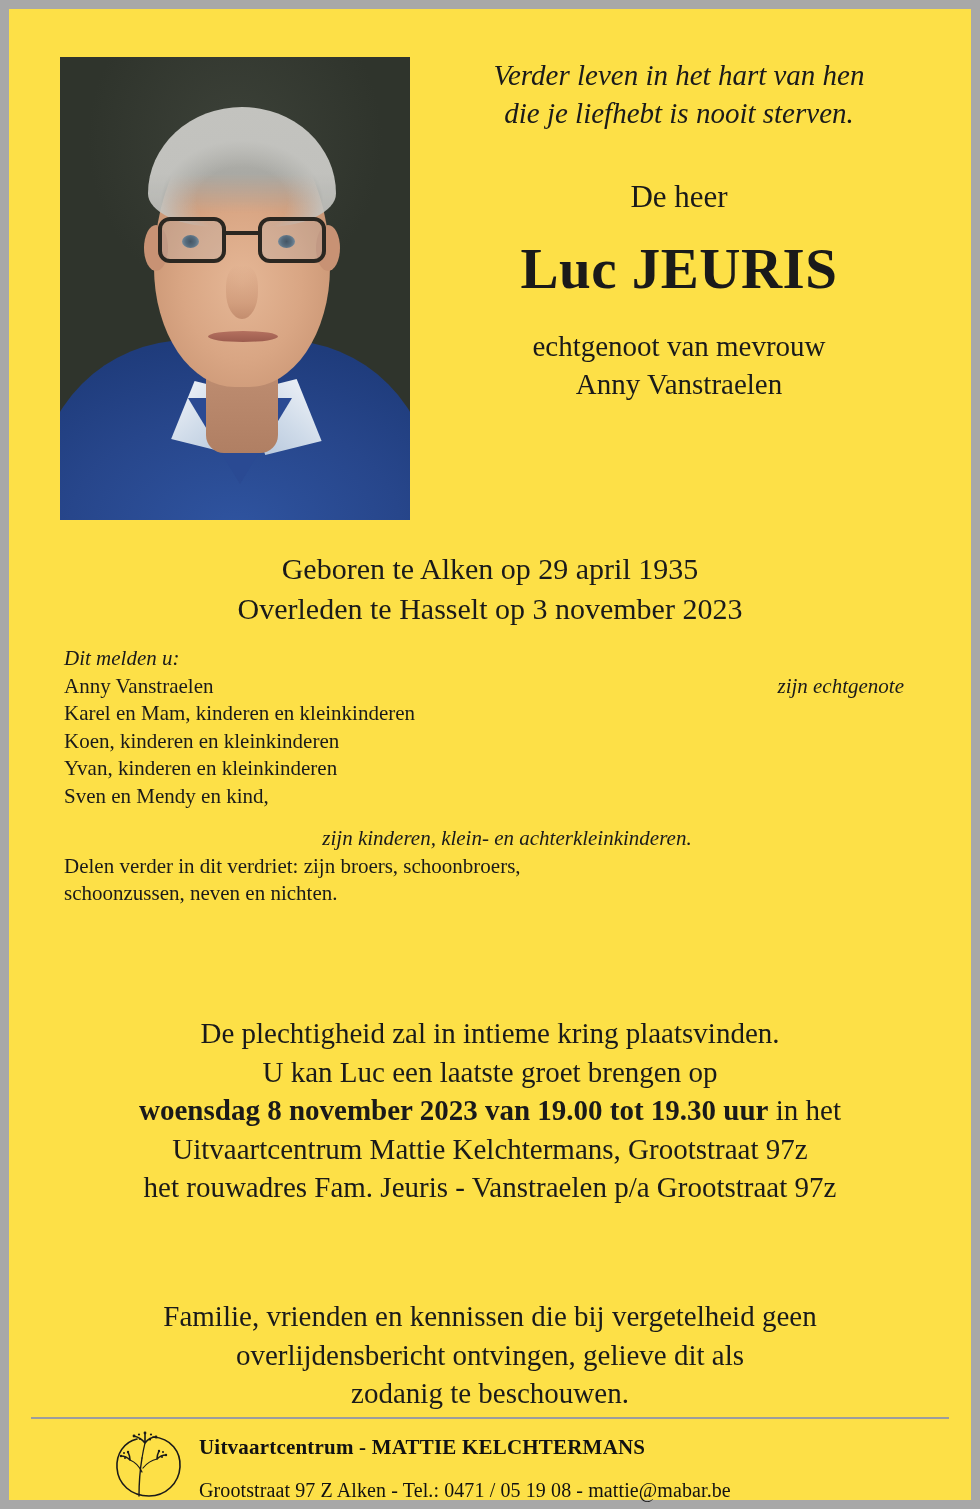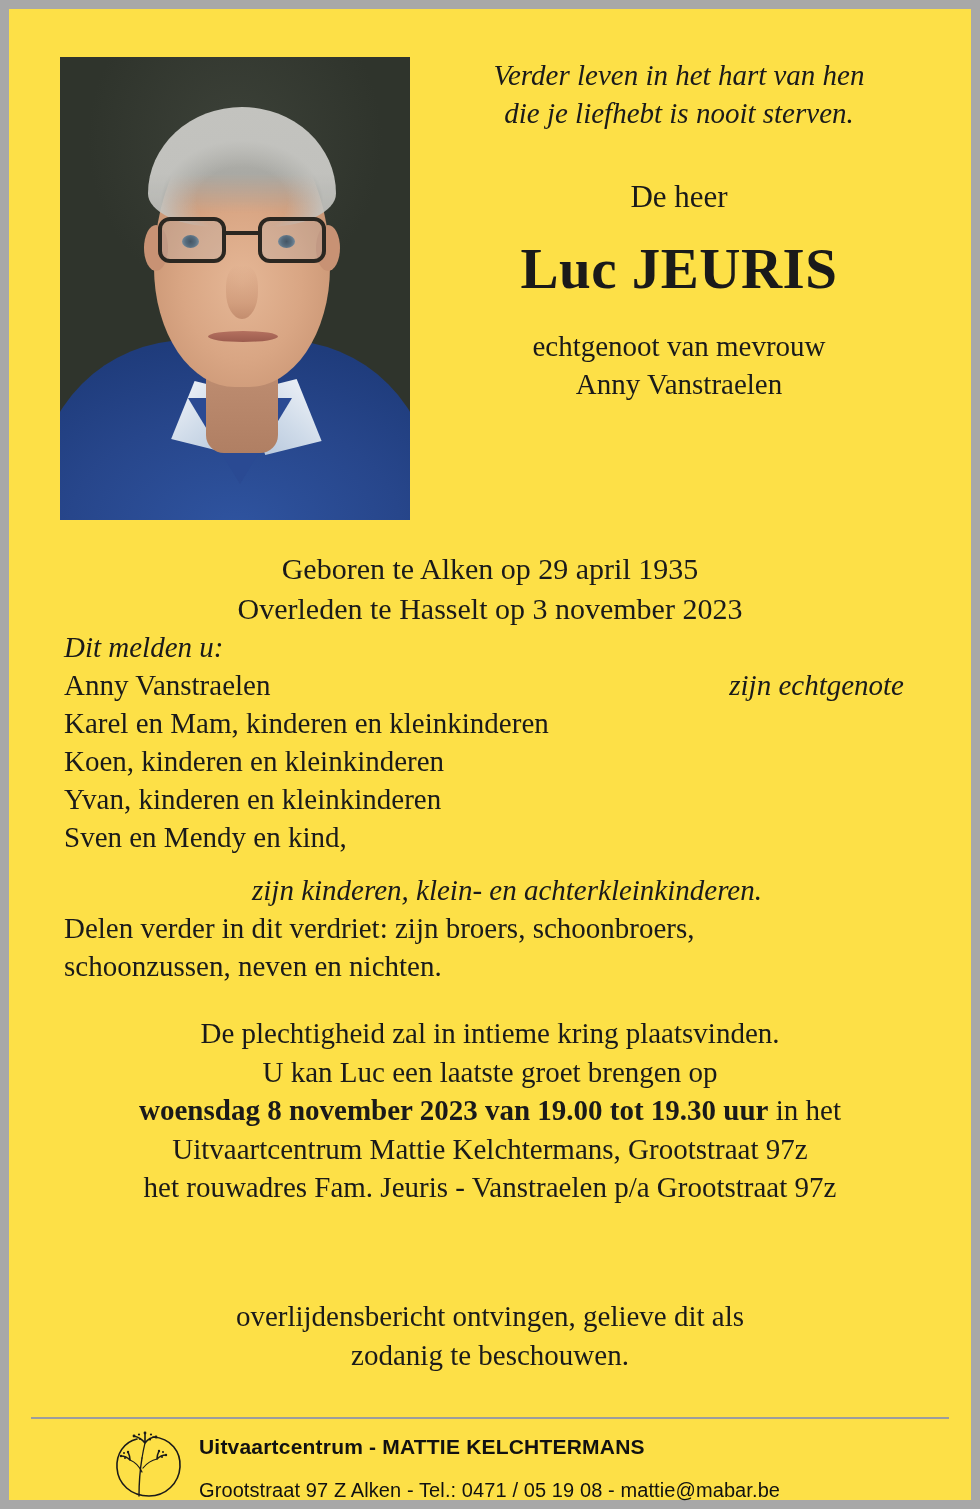"Dit melden u:" .family { font-size: 29px -> 21px; top: 620px -> 636px }
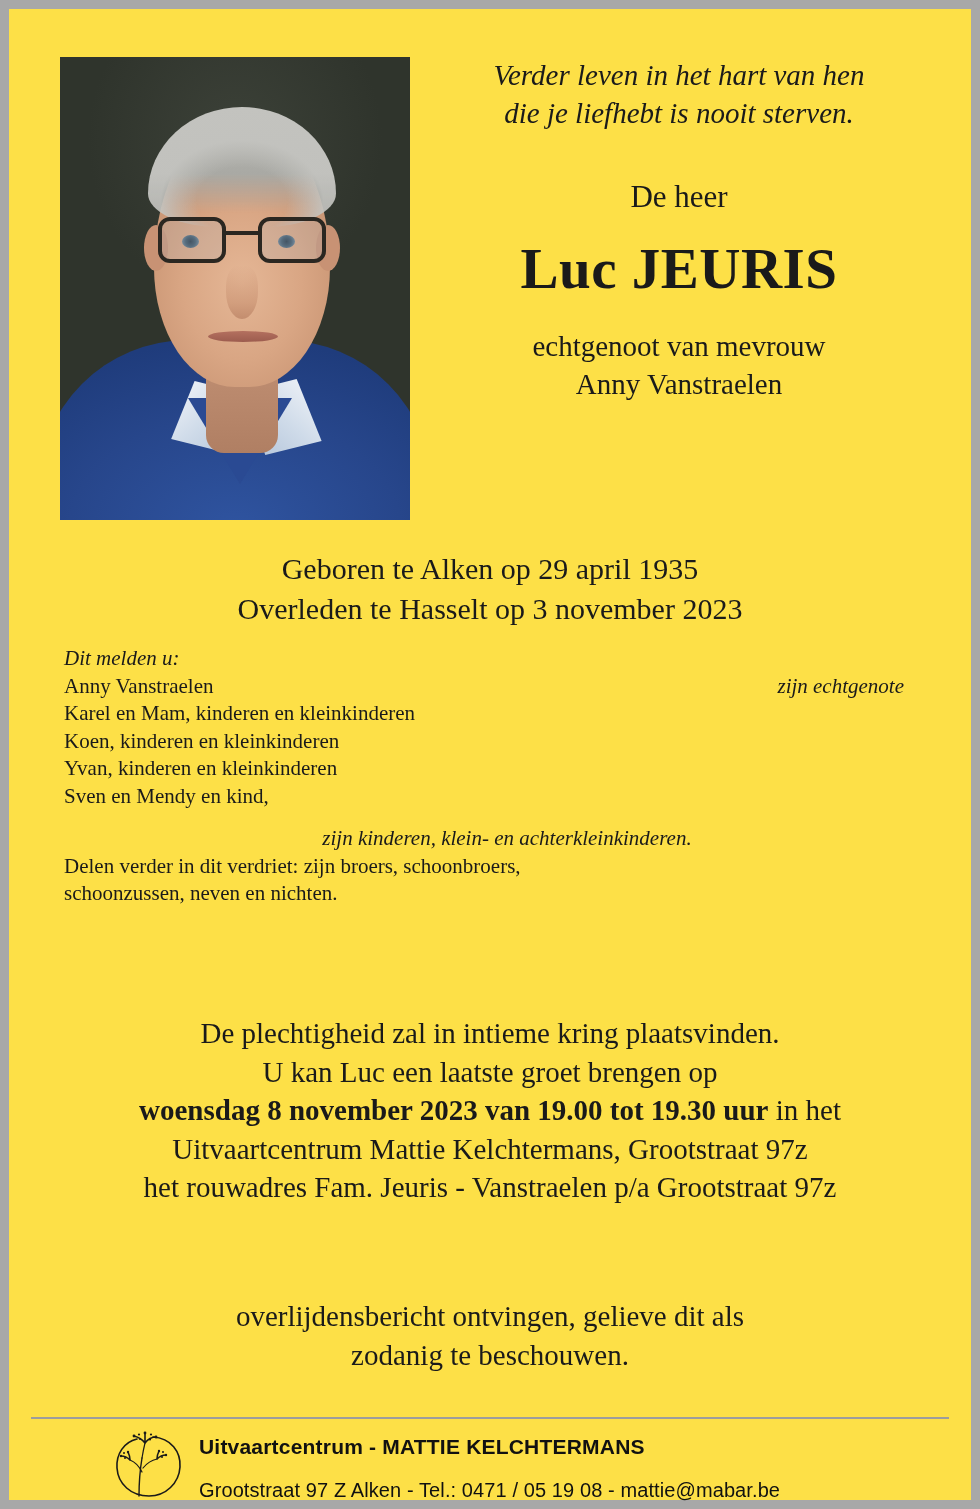"Familie, vrienden en kennissen die" div { html: none -> <div>Familie, vrienden en kennissen die bij vergetelheid geen</div> }
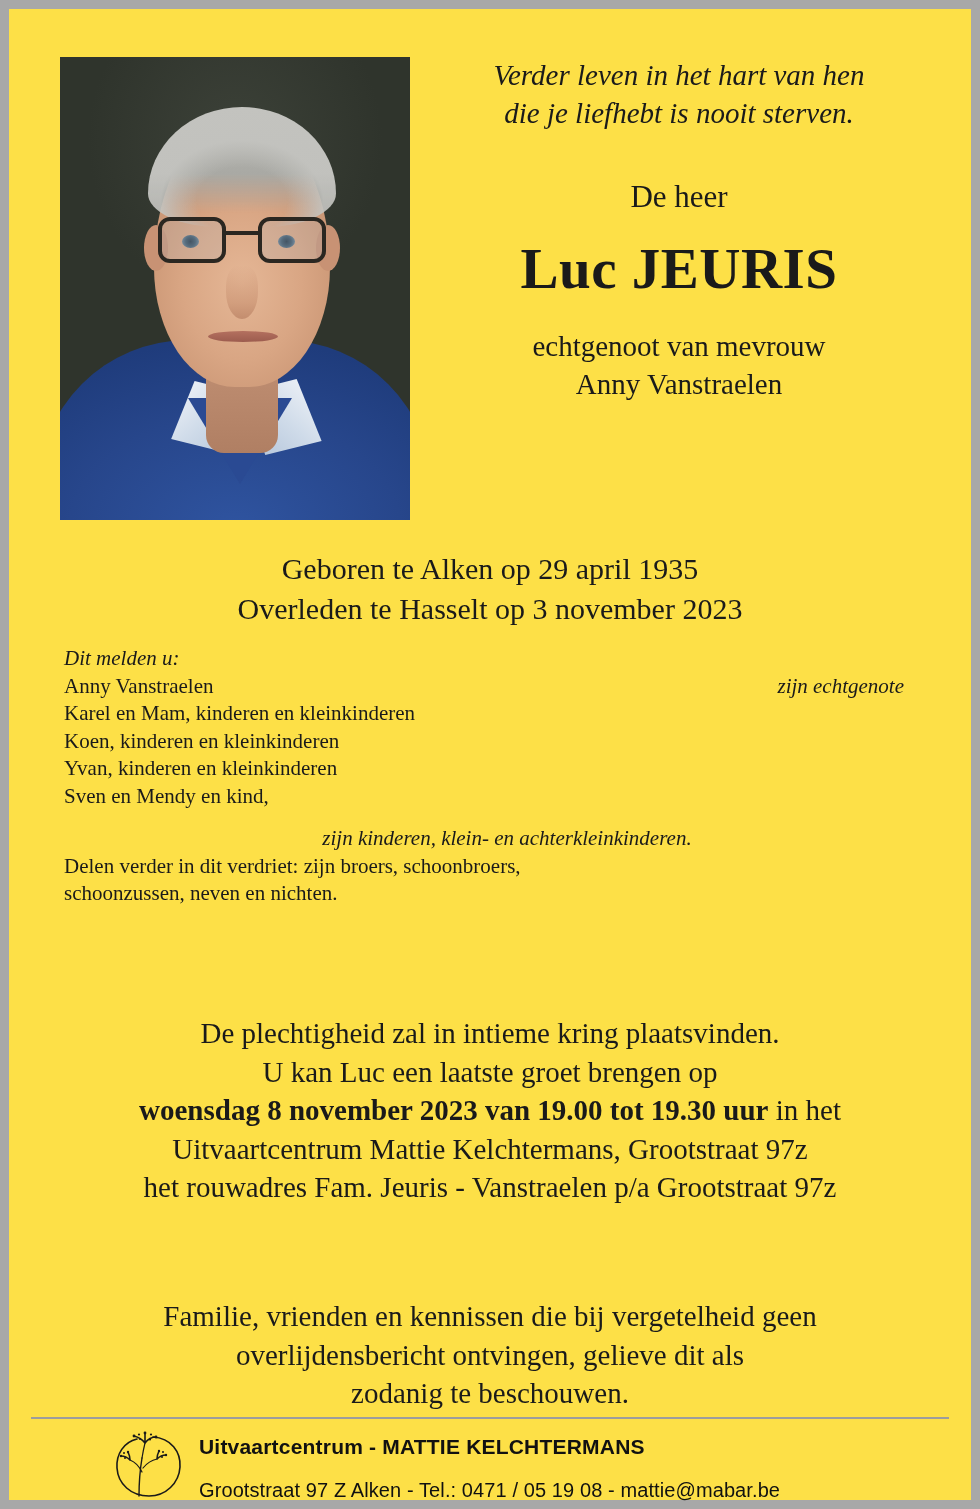"Uitvaartcentrum - MATTIE KELCHTERMANS" .footer-text { font-family: Liberation Sans, sans-serif -> Liberation Serif, serif }
